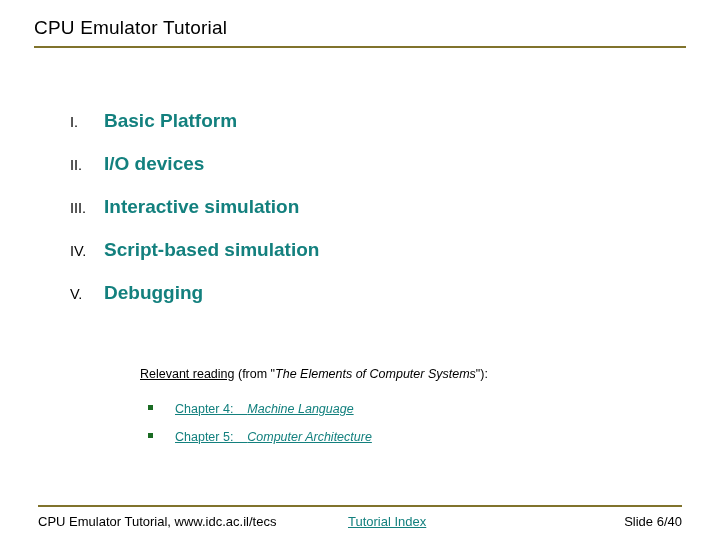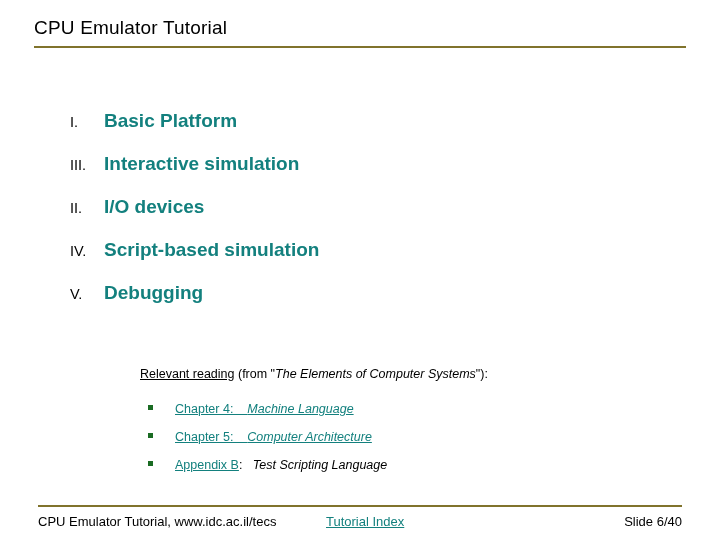"III." div.outline-item { order: before "II." -> after "II." }
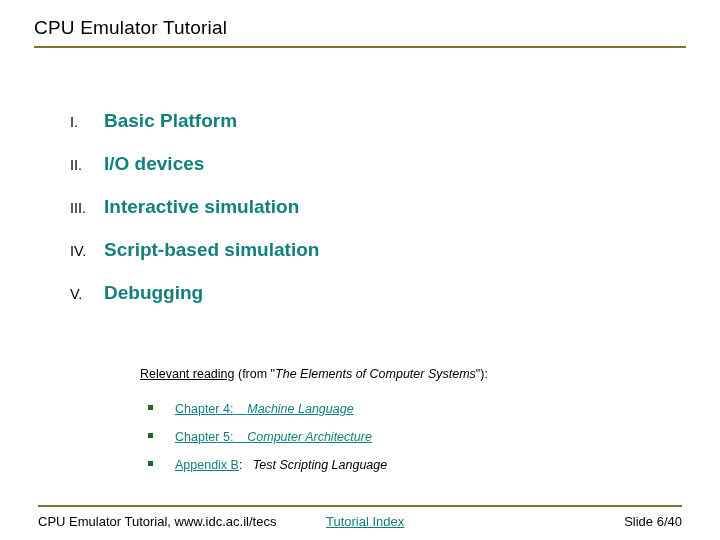"Appendix B" div.reading-row { html: <div> <span></span> <span>Appendix B</span> <span>: </span> <span>Test Scripting Language</span> </div> -> none }
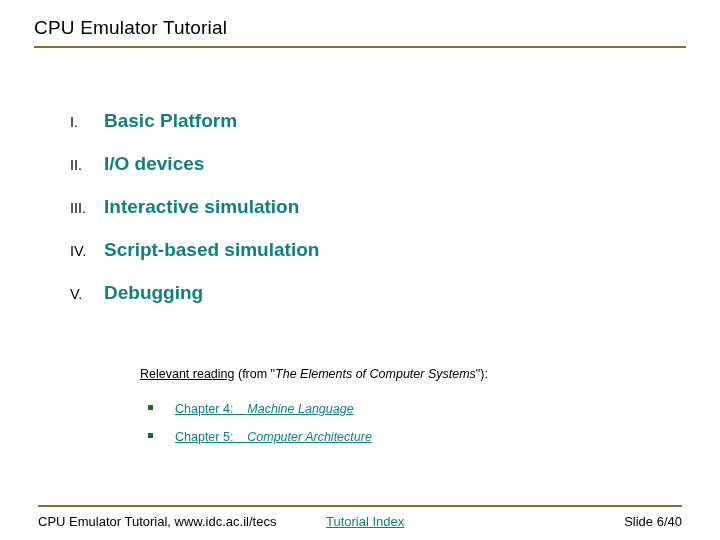"Tutorial Index" .footer-center { left: 288px -> 310px }
